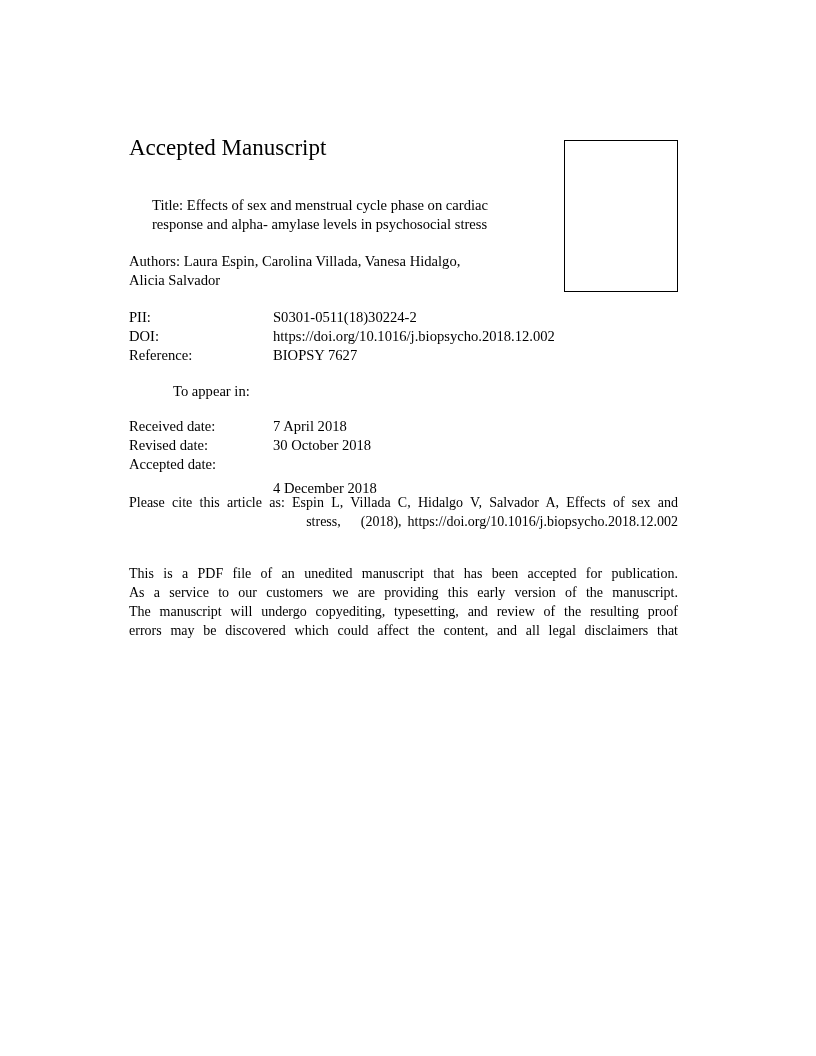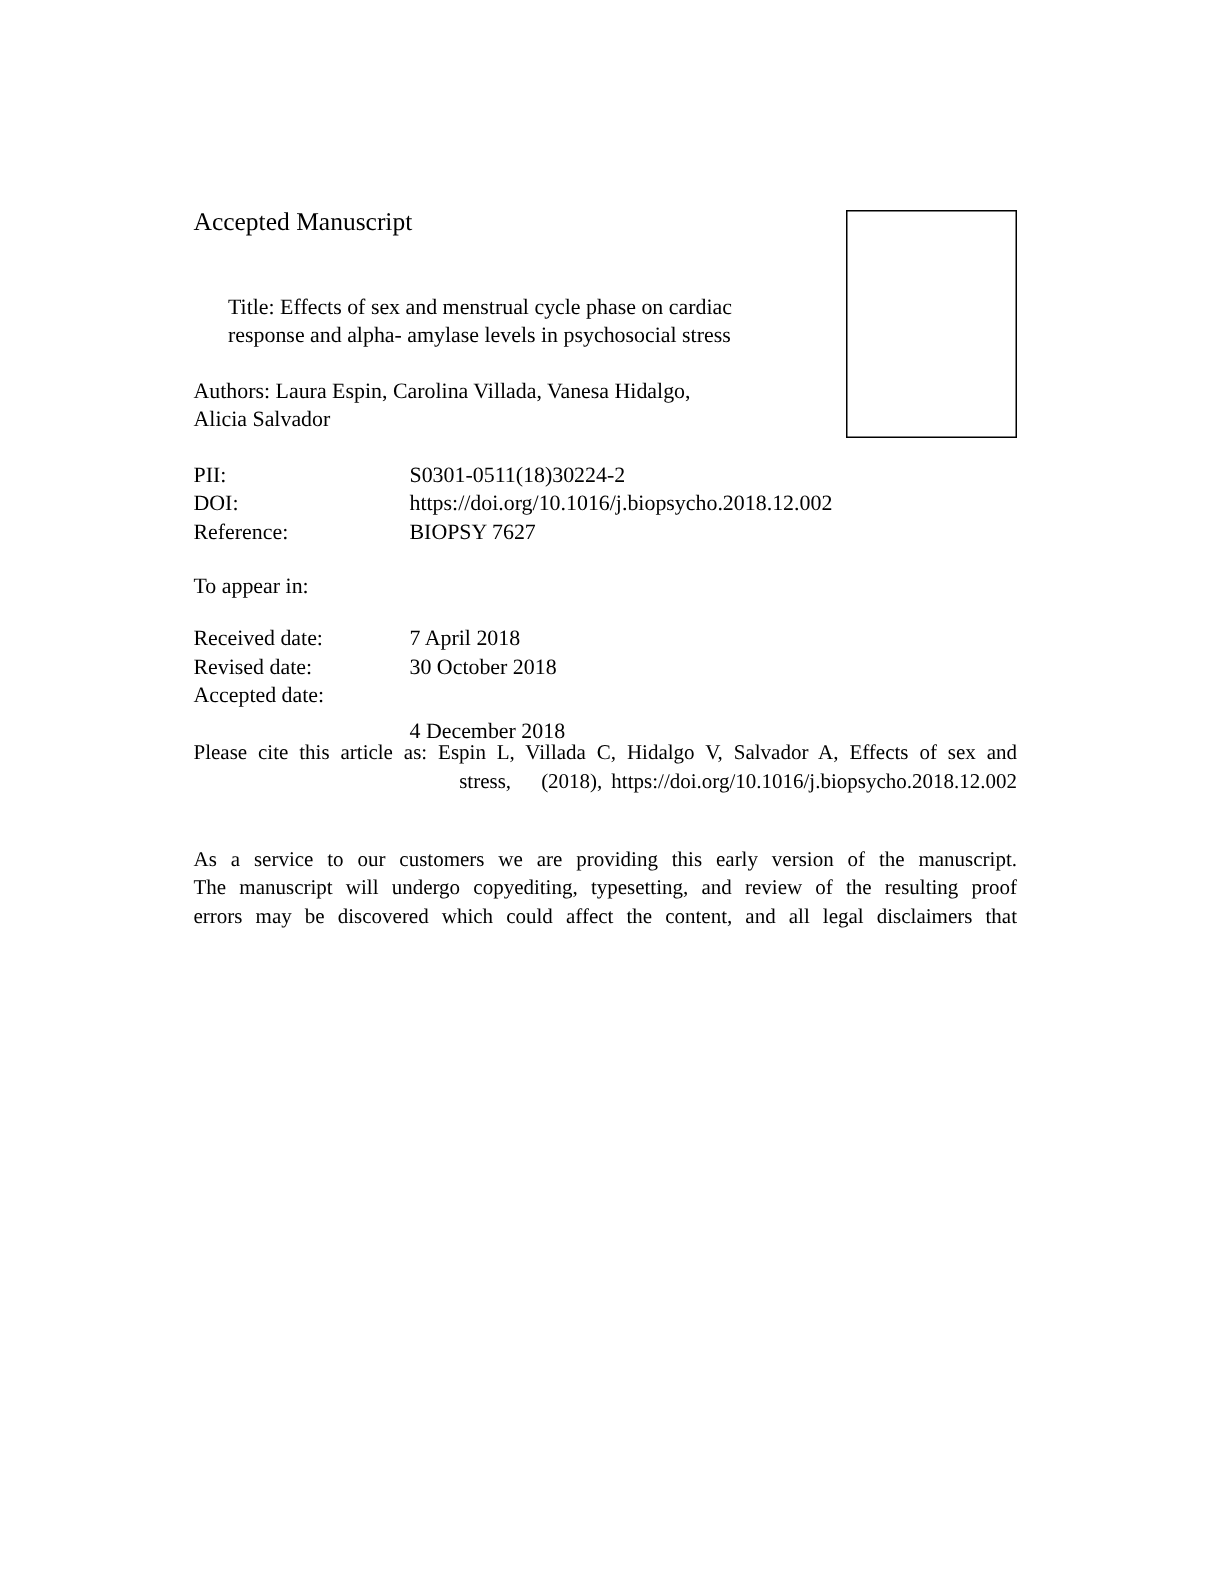"Accepted Manuscript" .heading { font-size: 17px -> 23px }
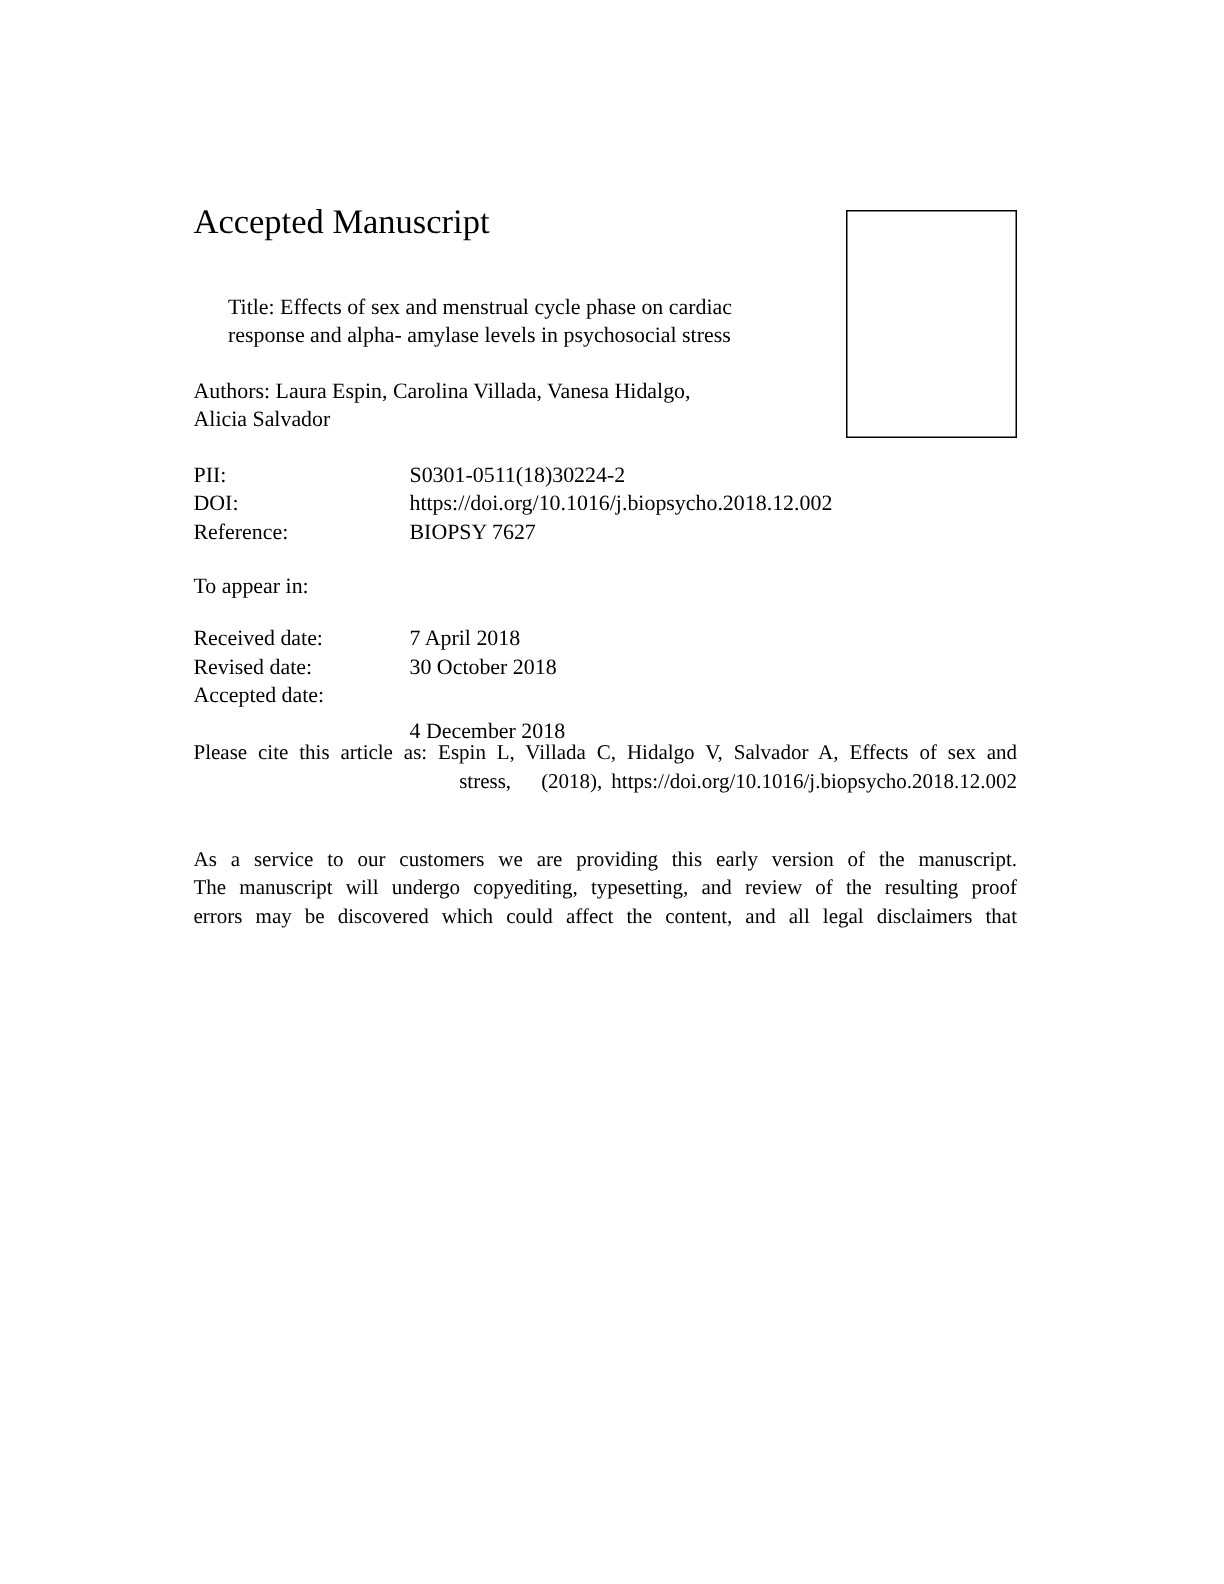"To appear in:" div.abs { margin-left: none -> 44px }
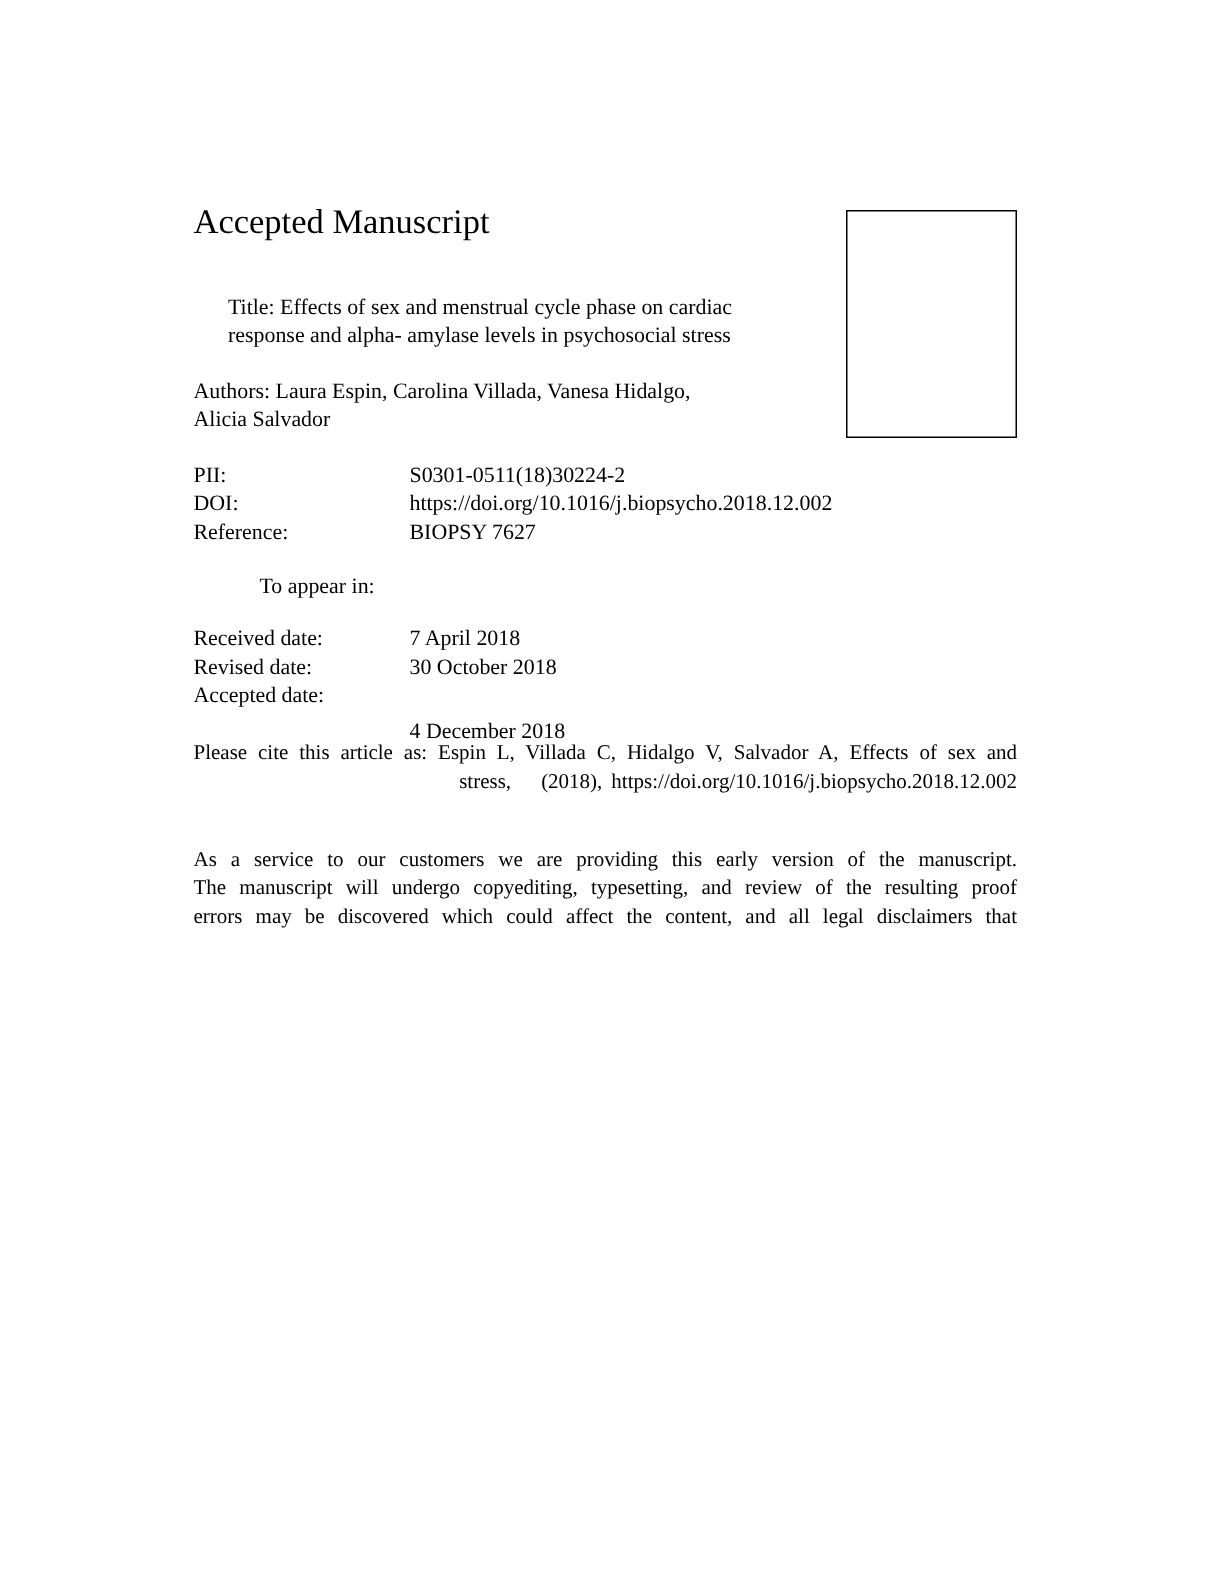"This is a PDF file" span.jl { html: none -> <span>This is a PDF file of an unedited manuscript that has been accepted for publication.</span> }
